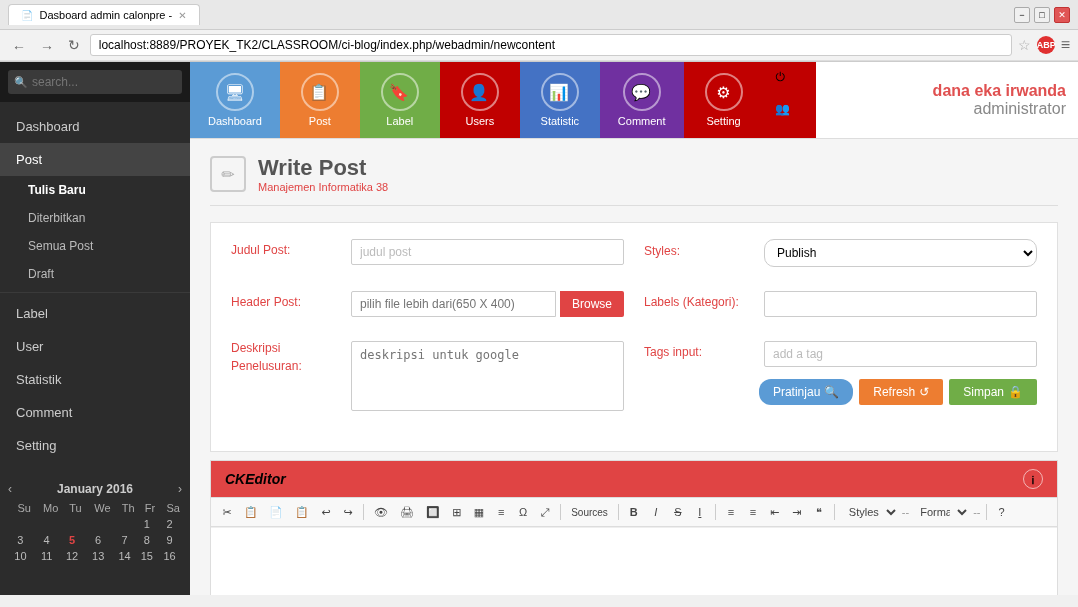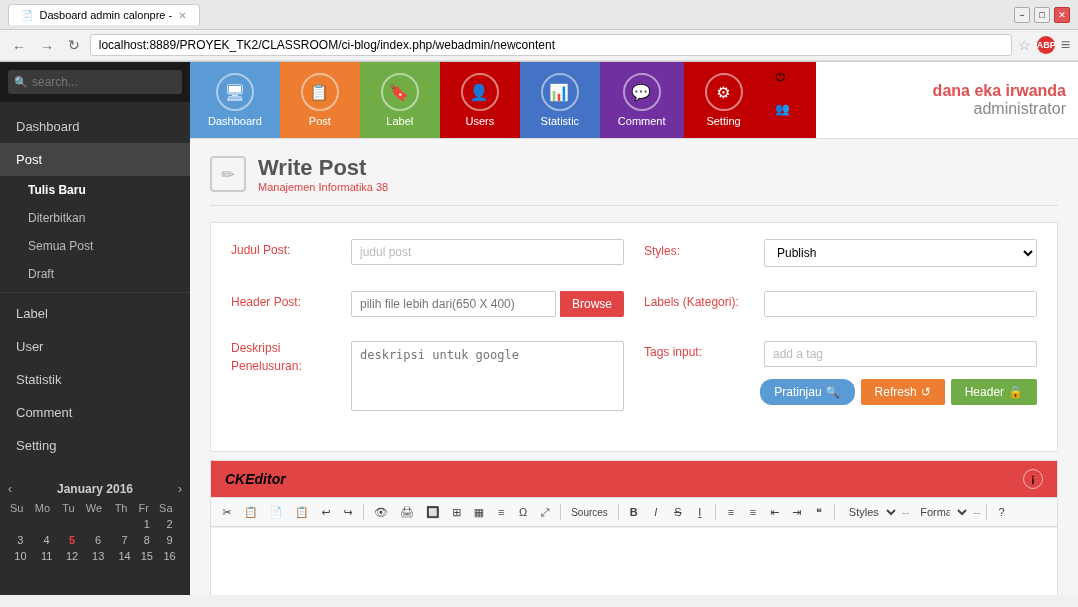"Publish" .form-select { border-radius: 2px -> 10px }
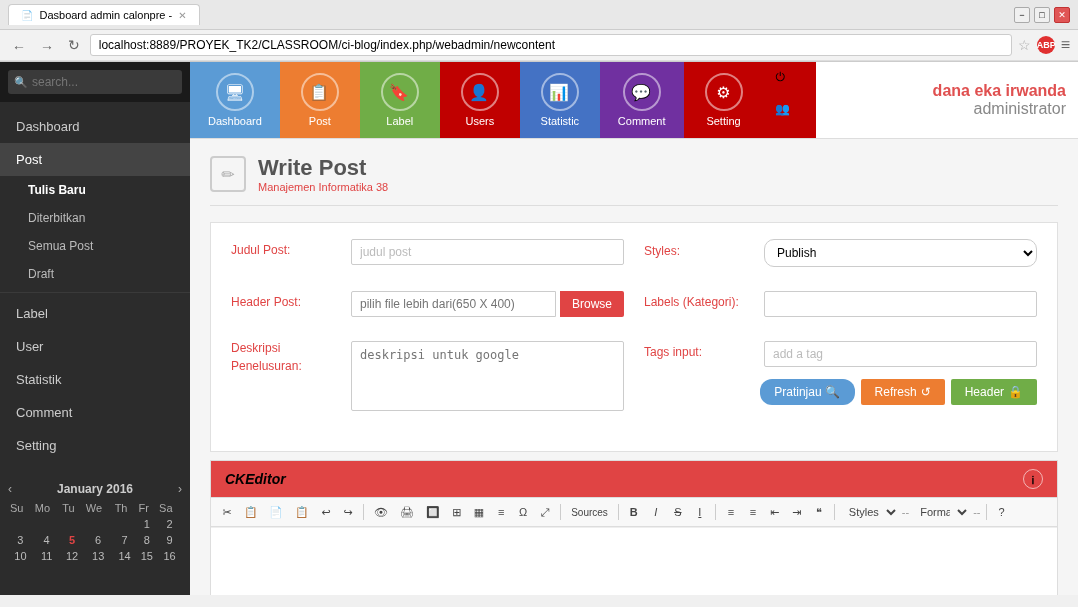"Header" span { text: Header -> Simpan }
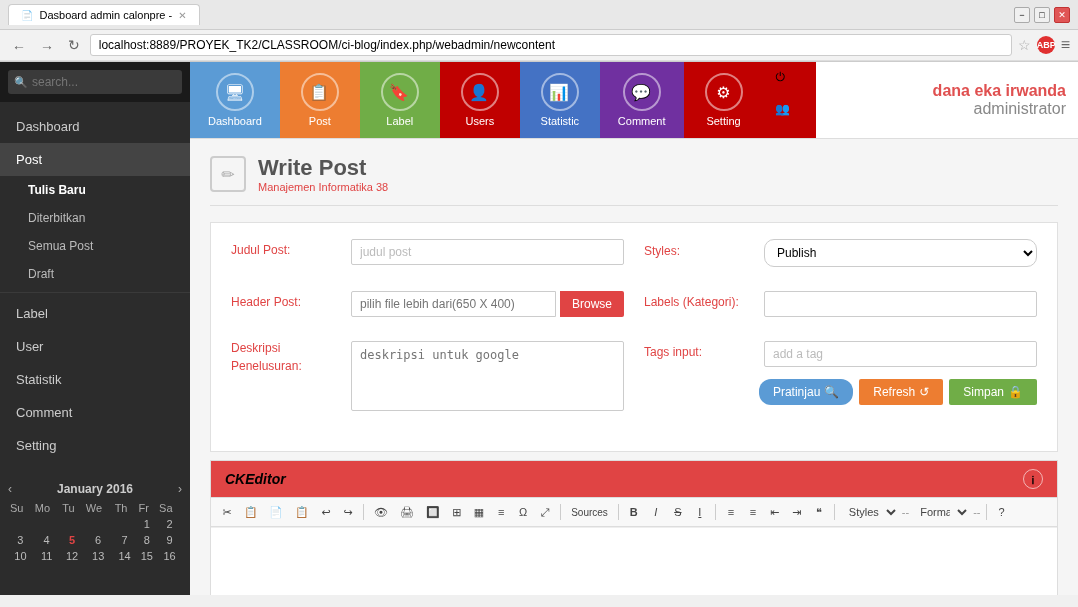"Su" .cal-grid th { text-align: left -> right }
